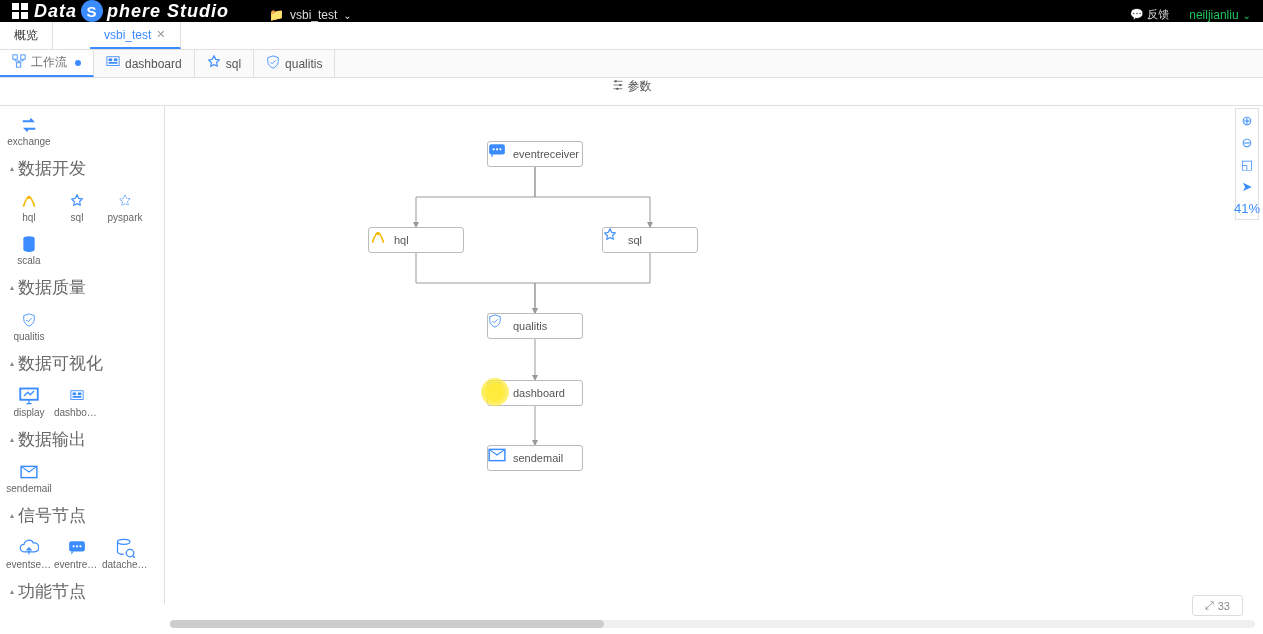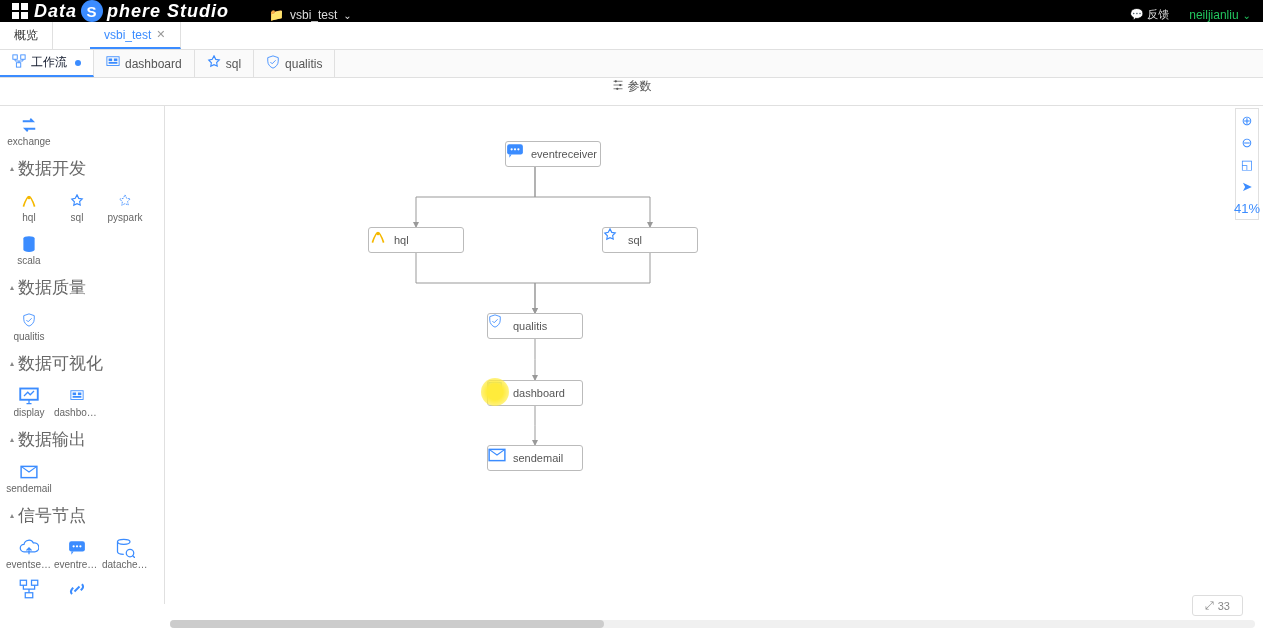"工作流" .sub-tab.active { color: #0f172a -> #737373 }
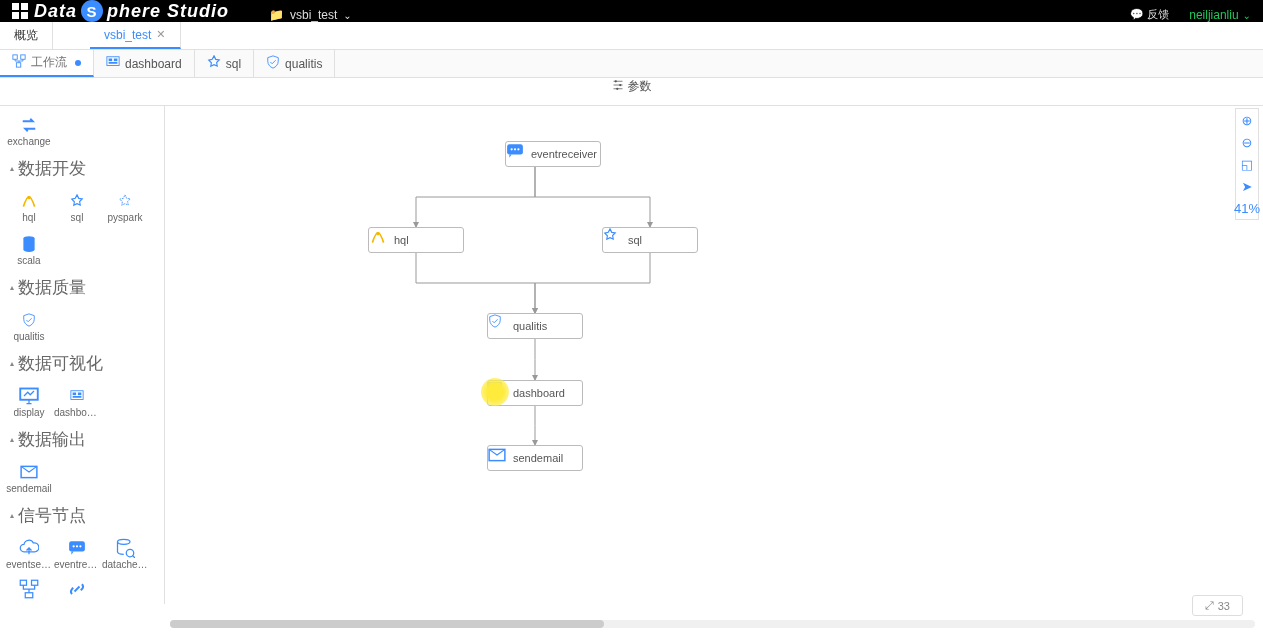"eventreceiver" div.node { left: 340px -> 322px }
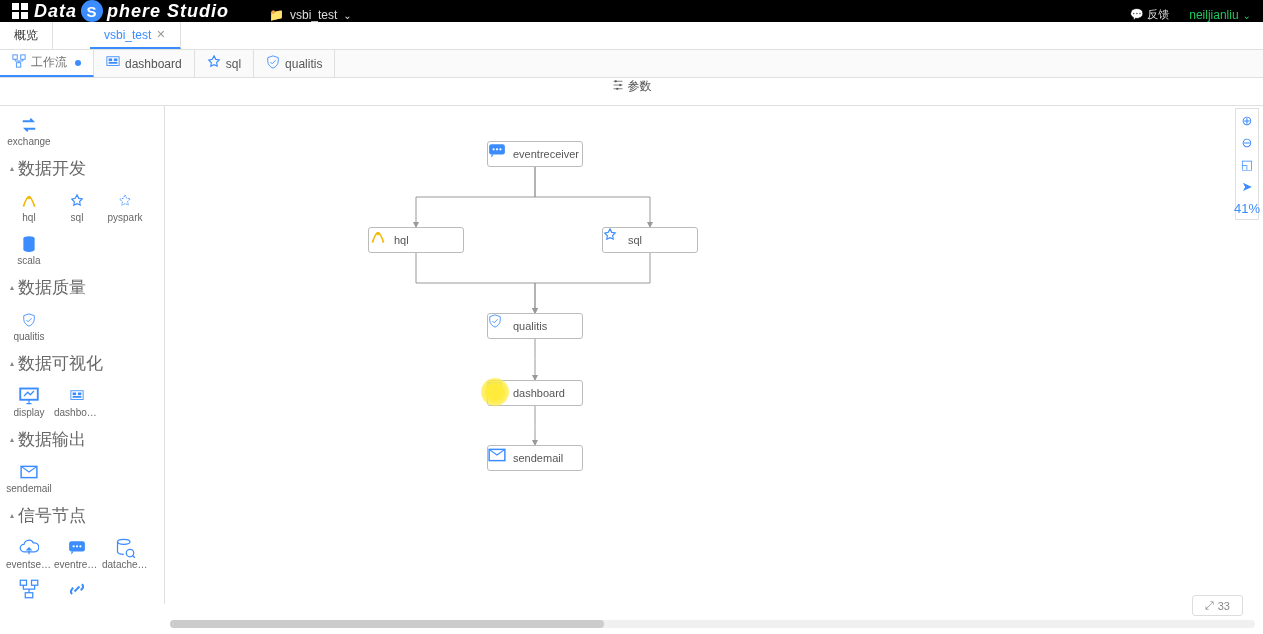"功能节点" div.pgroup-title { html: none -> <div>功能节点</div> }
